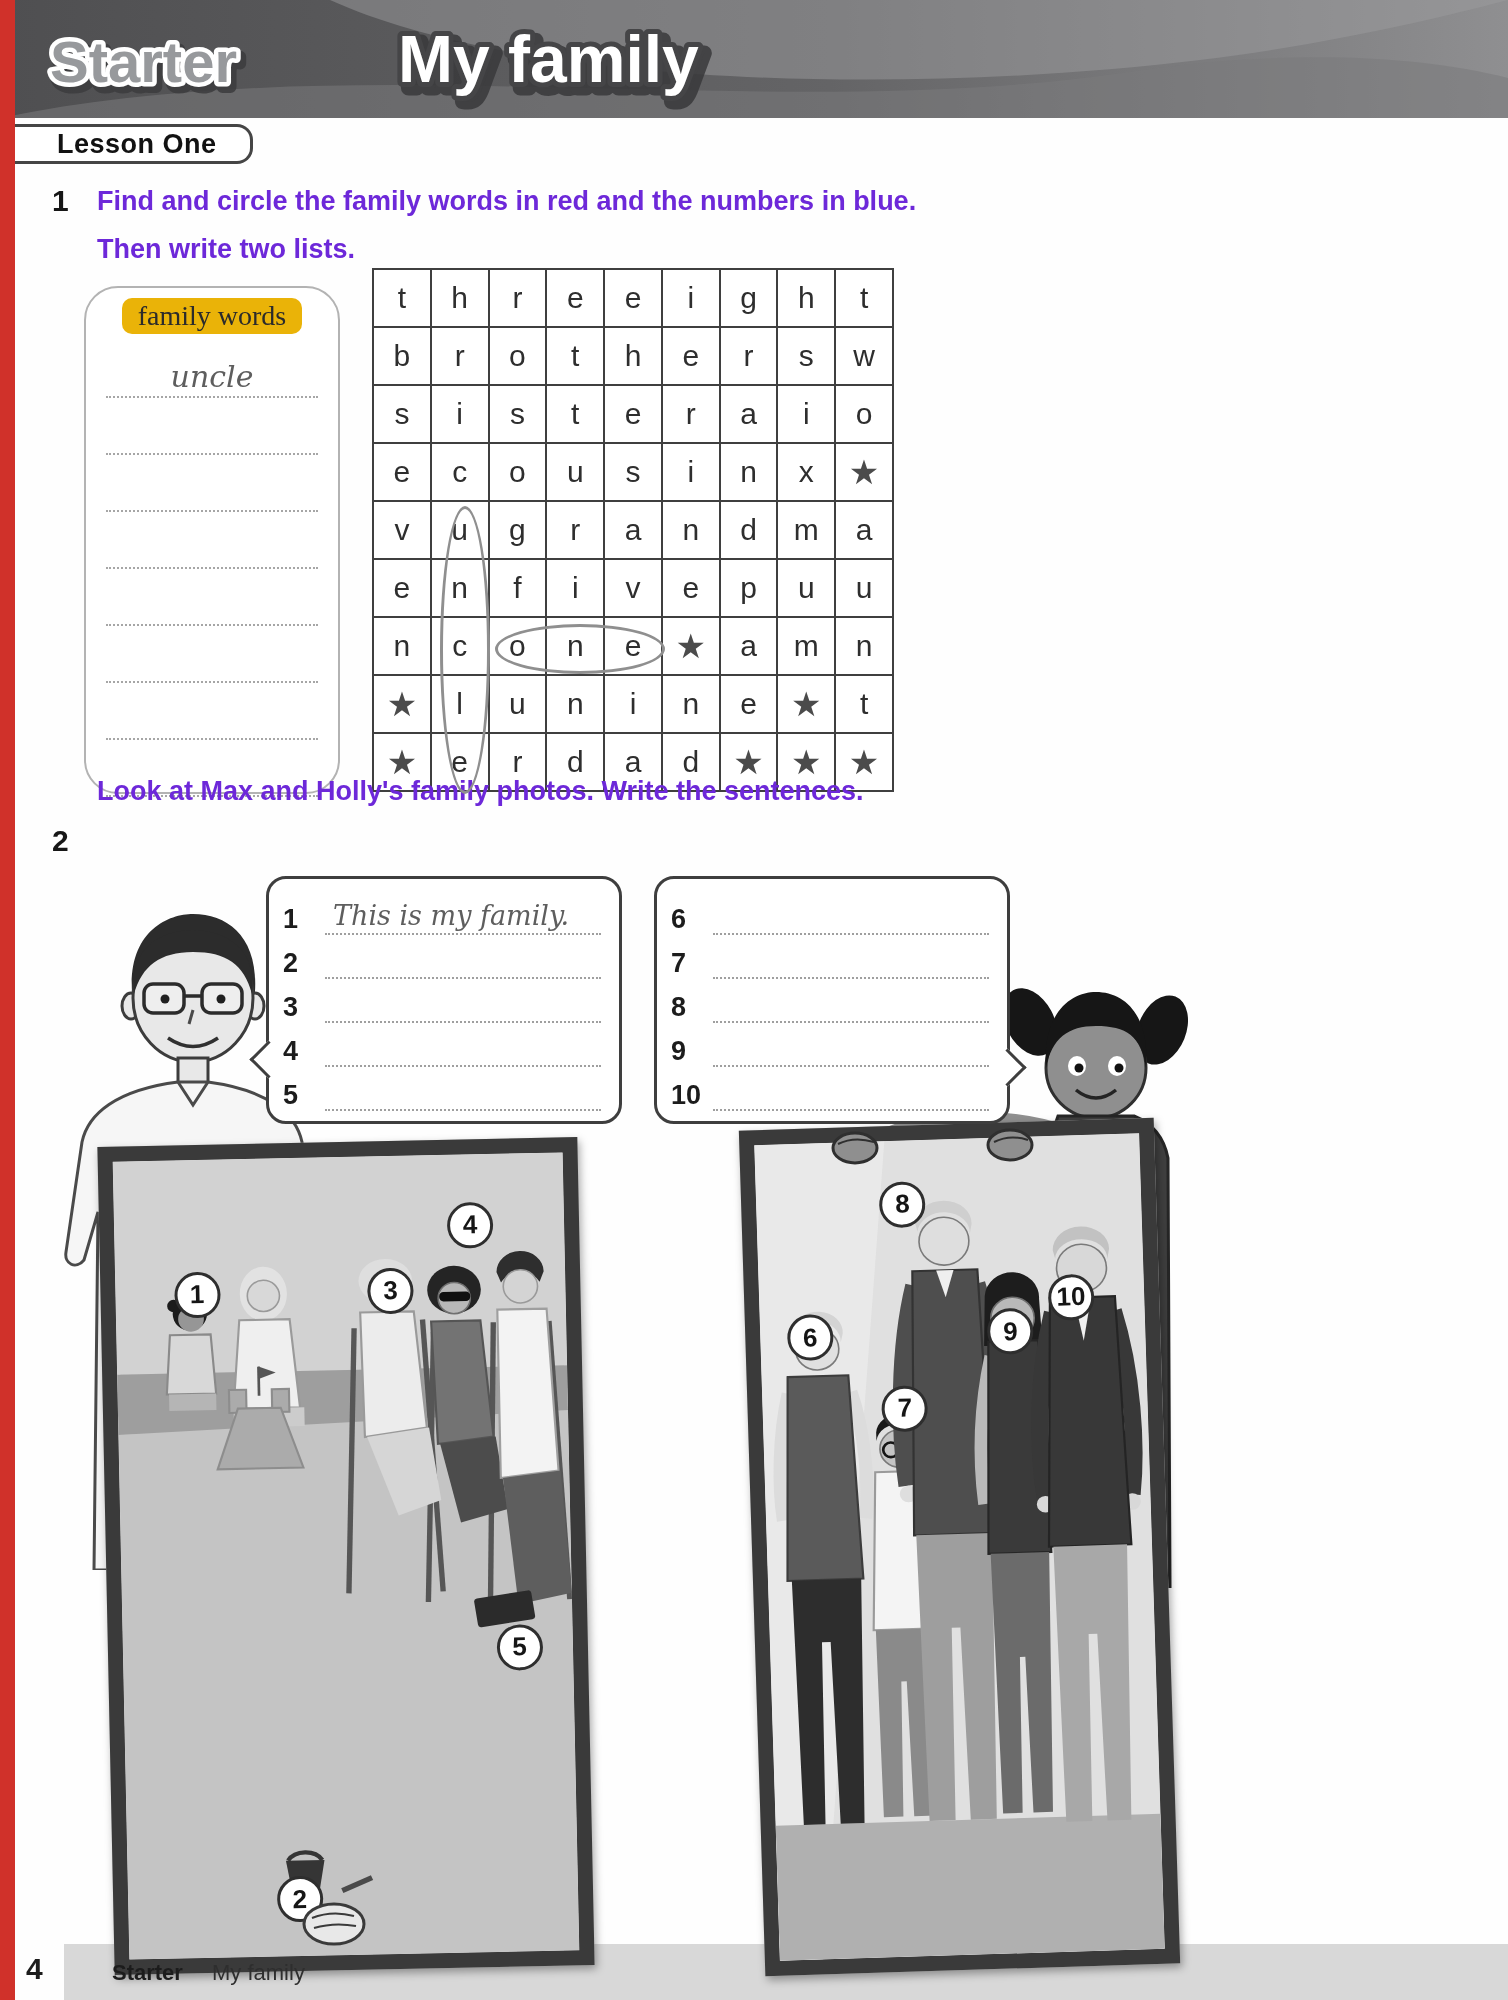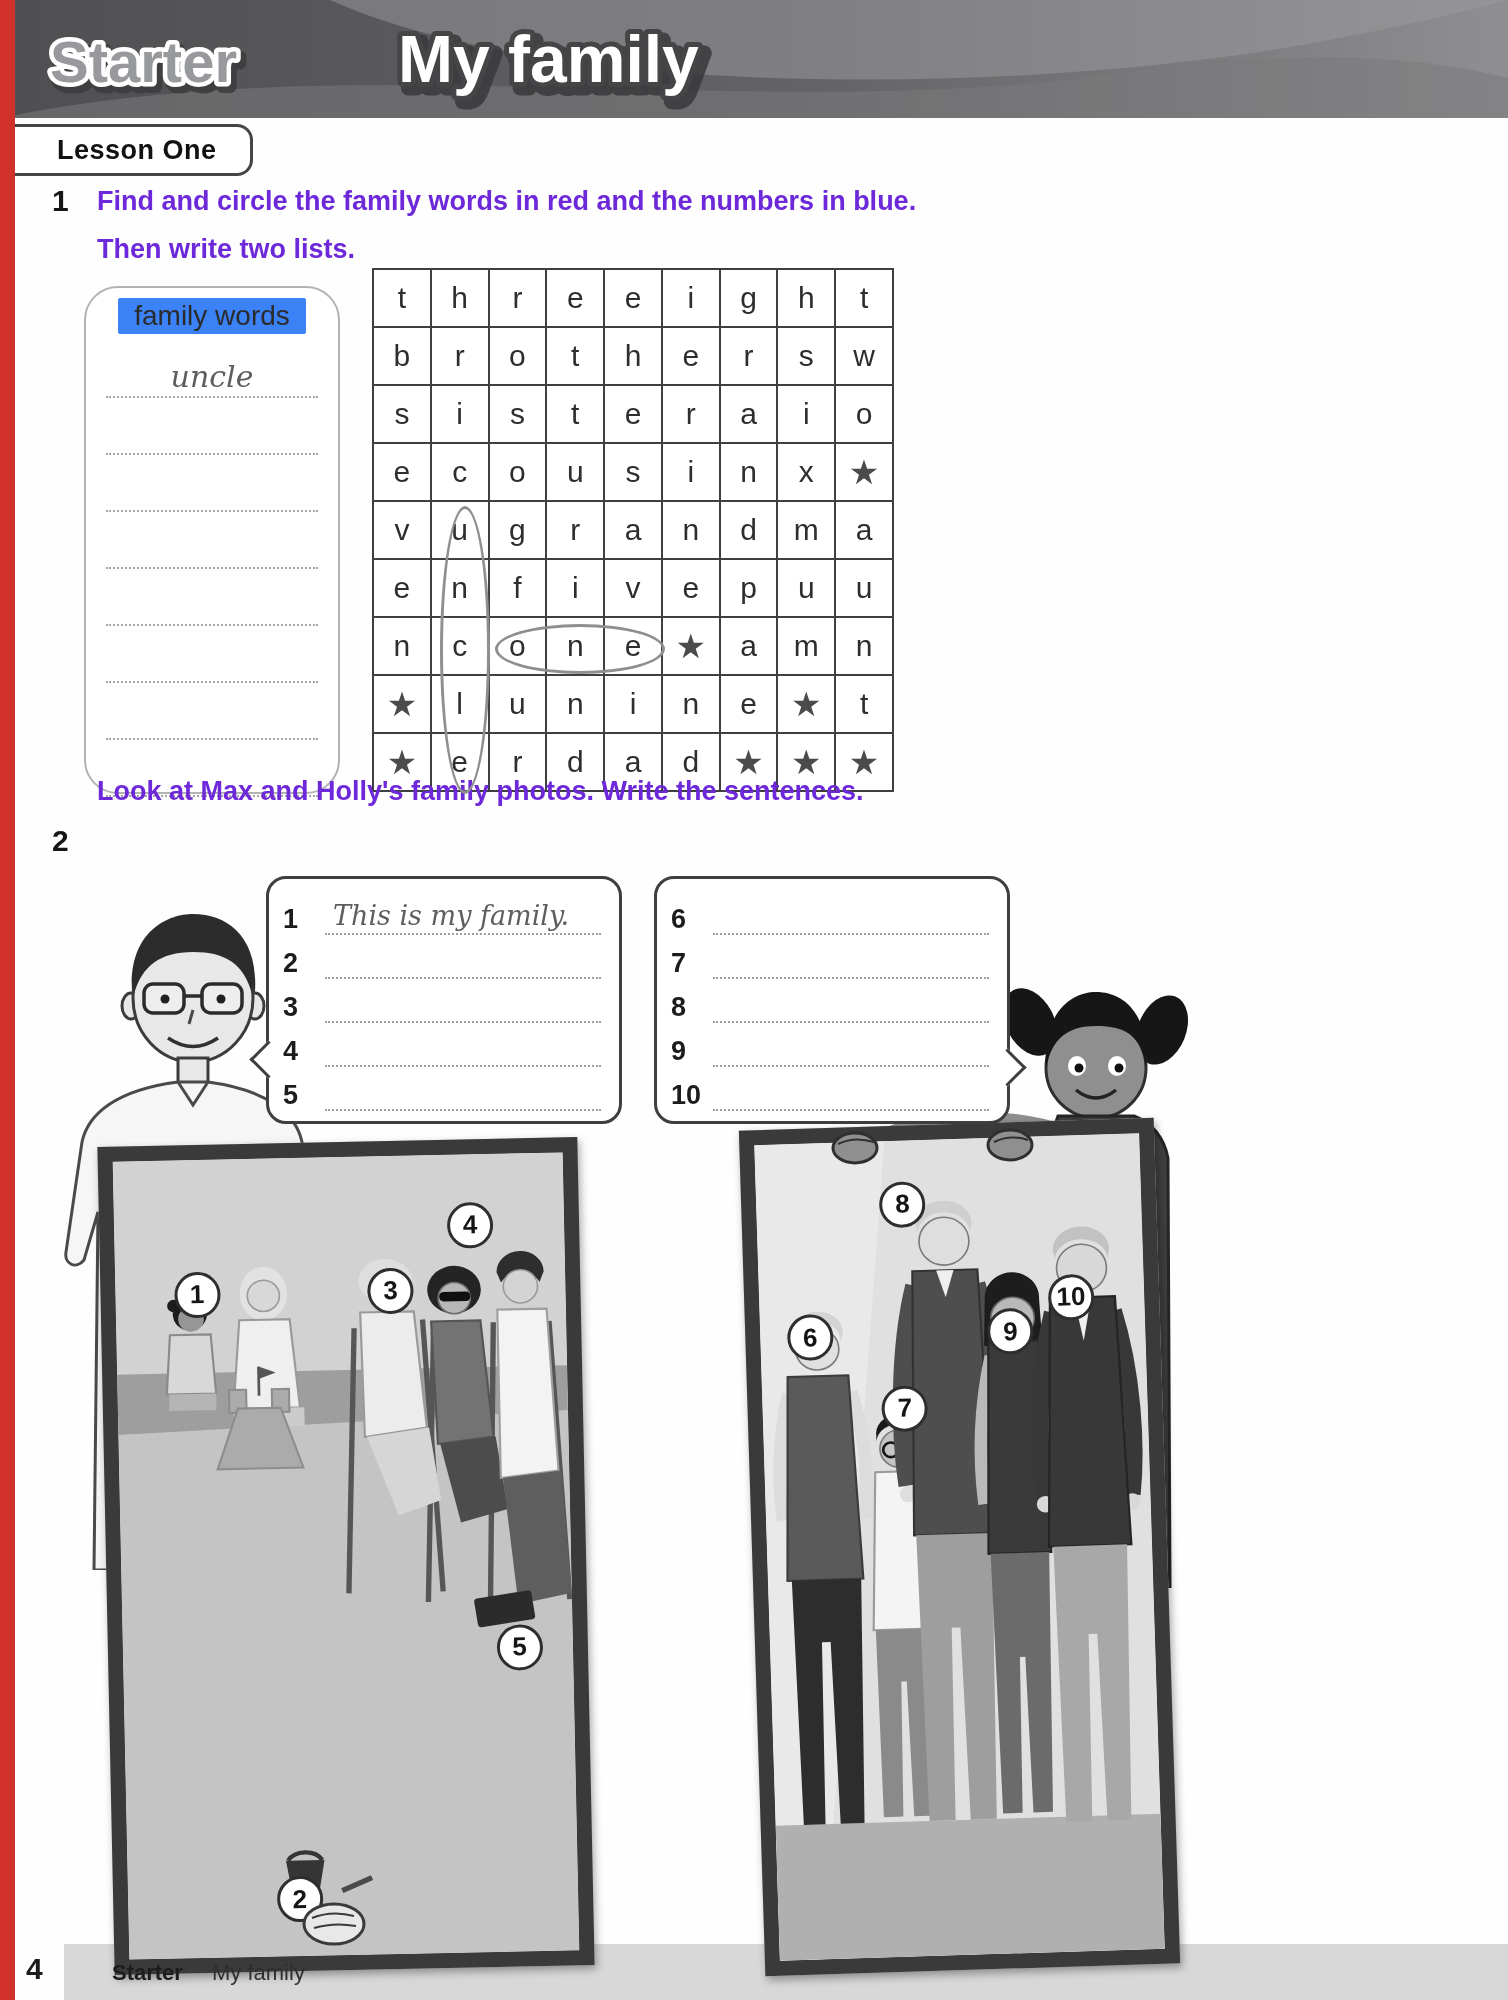"Lesson One" .lesson-tab { height: 52px -> 40px }
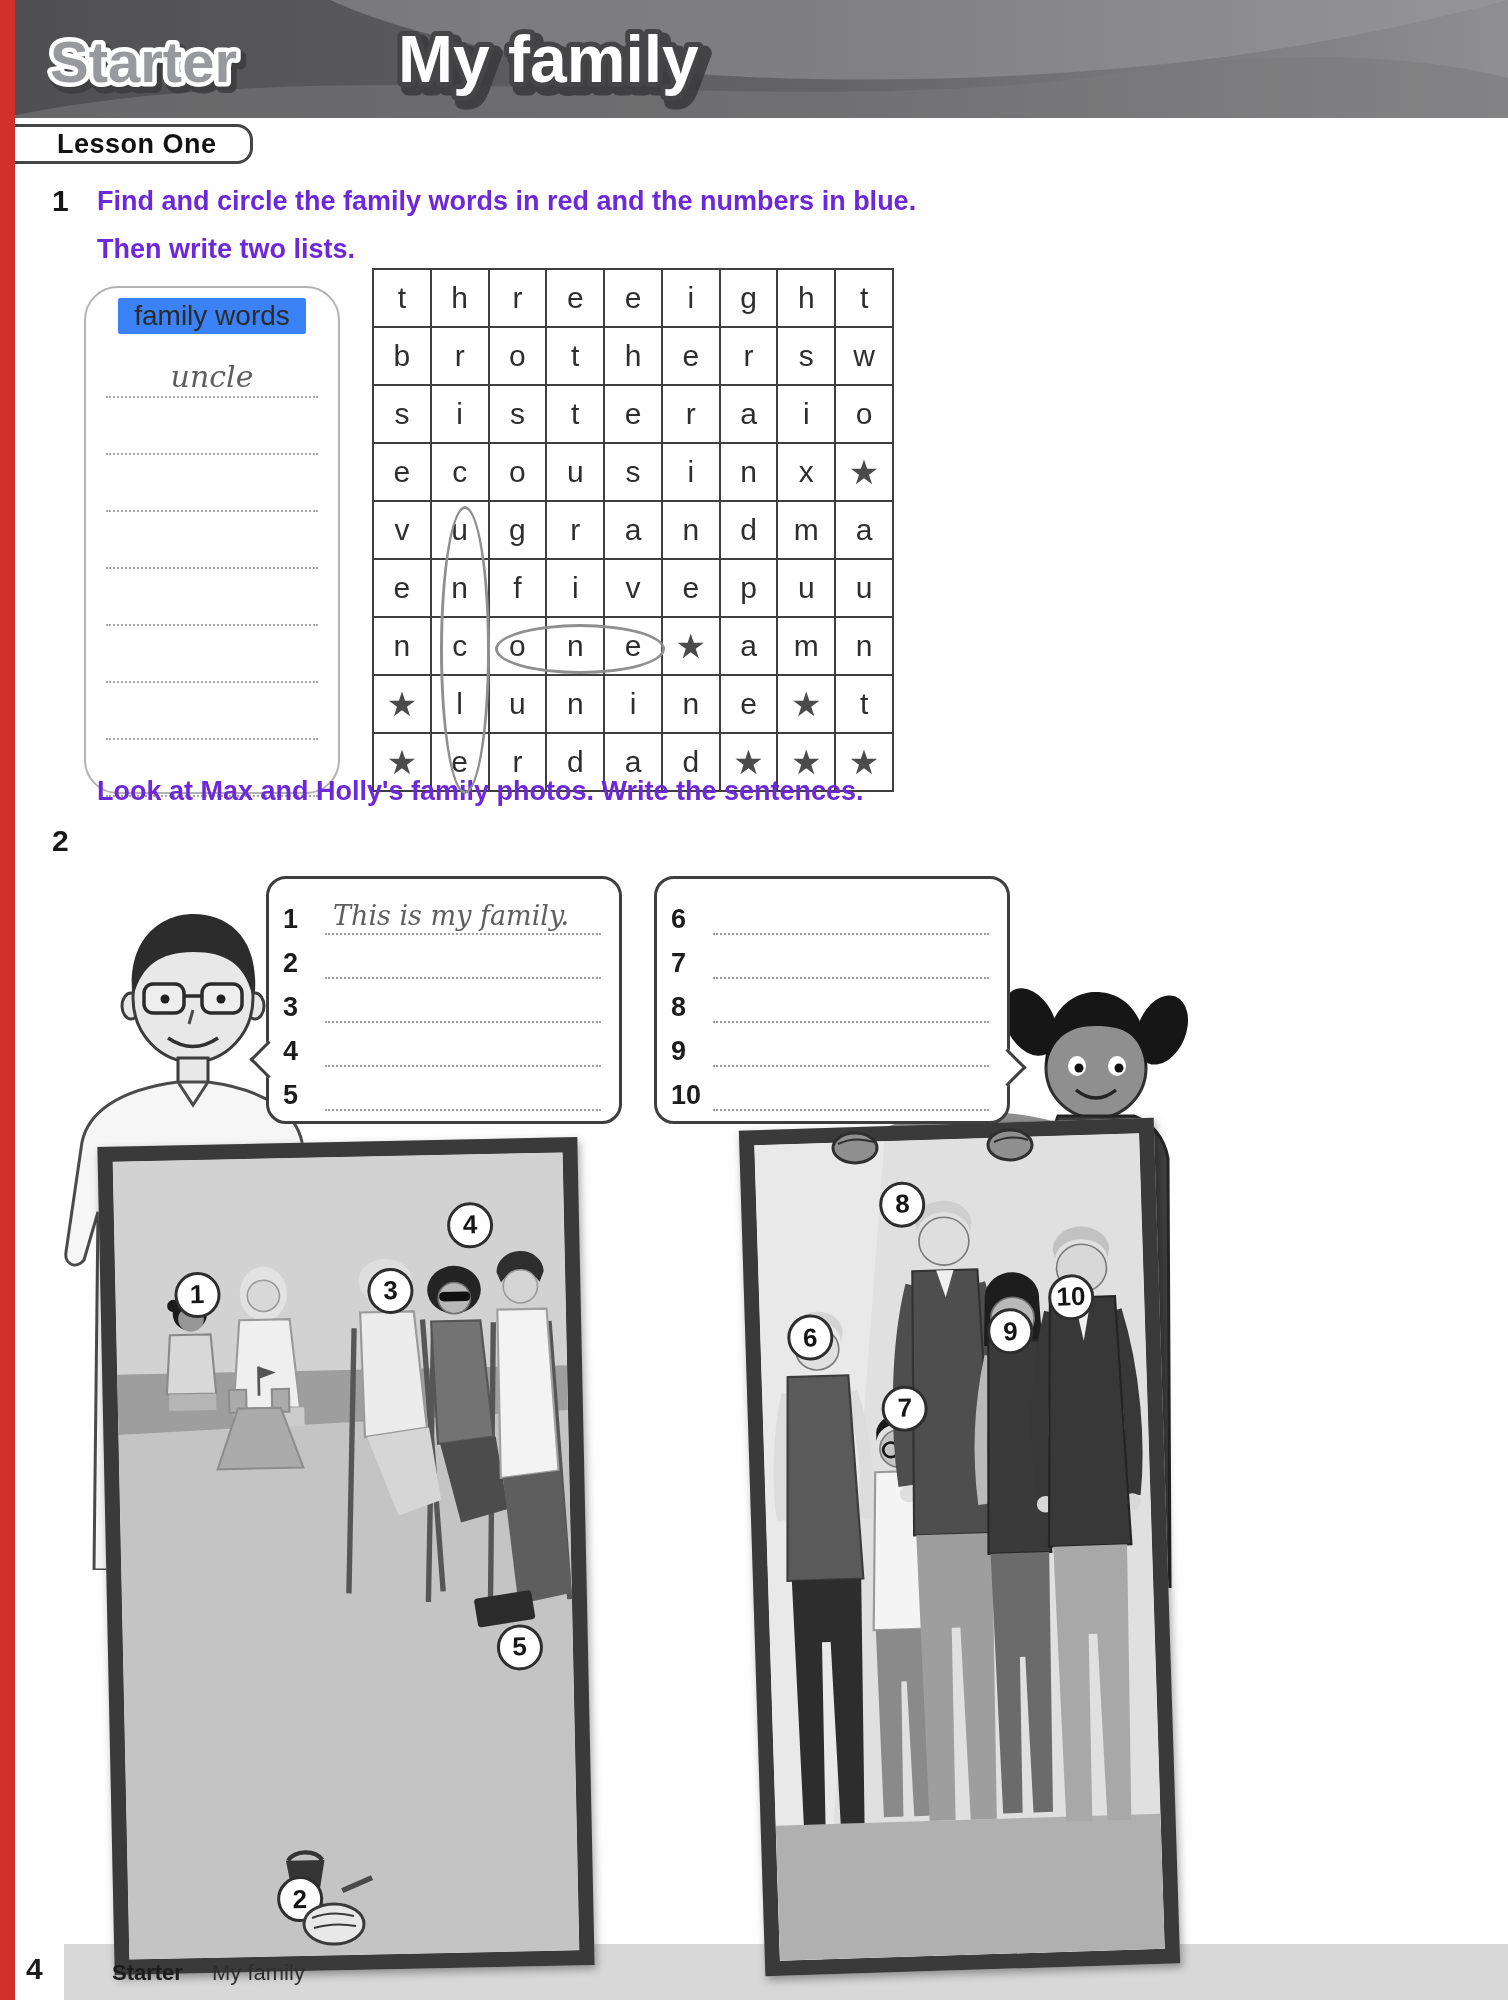"family words" .ptitle { background: #3b82f6 -> #eab308; border-radius: 2px -> 10px; font-family: none -> Liberation Serif, serif }
